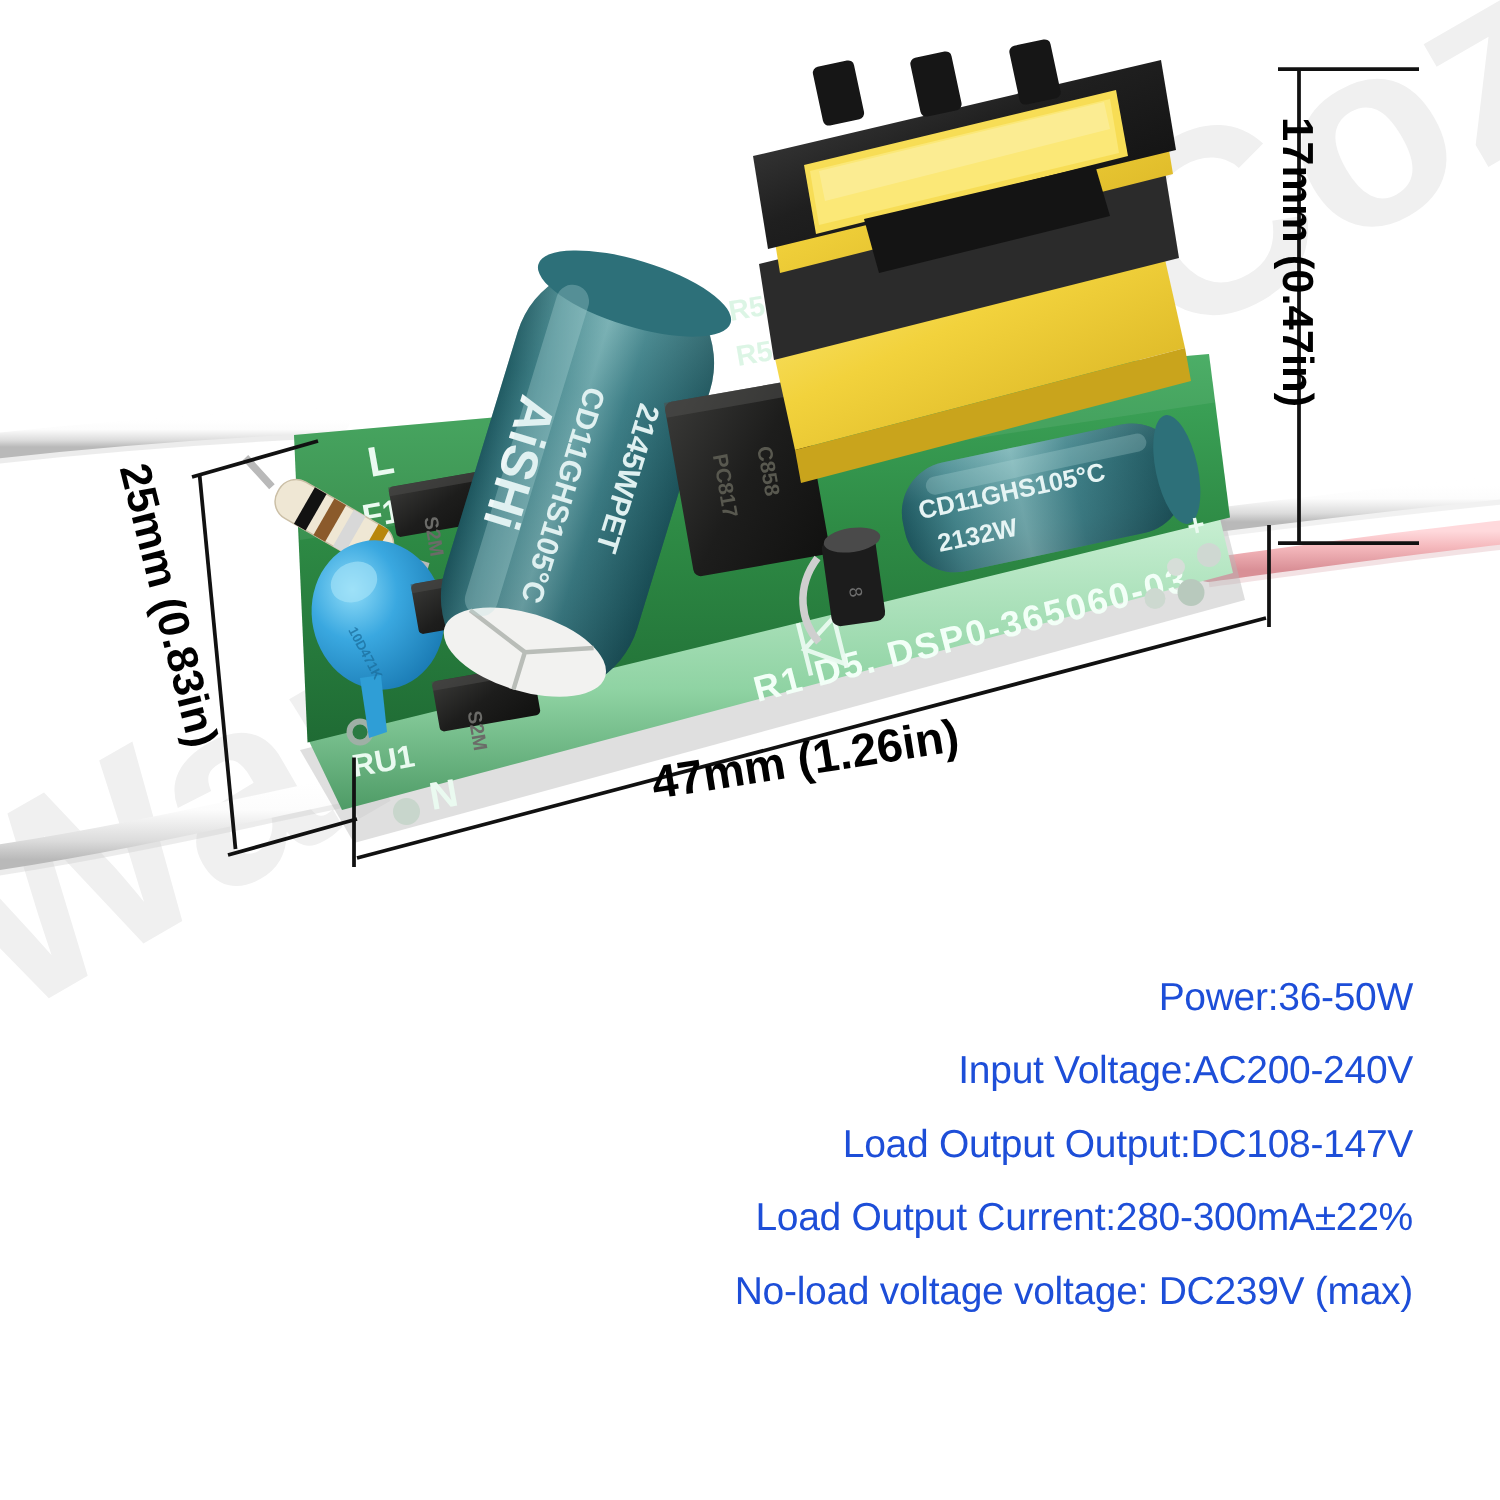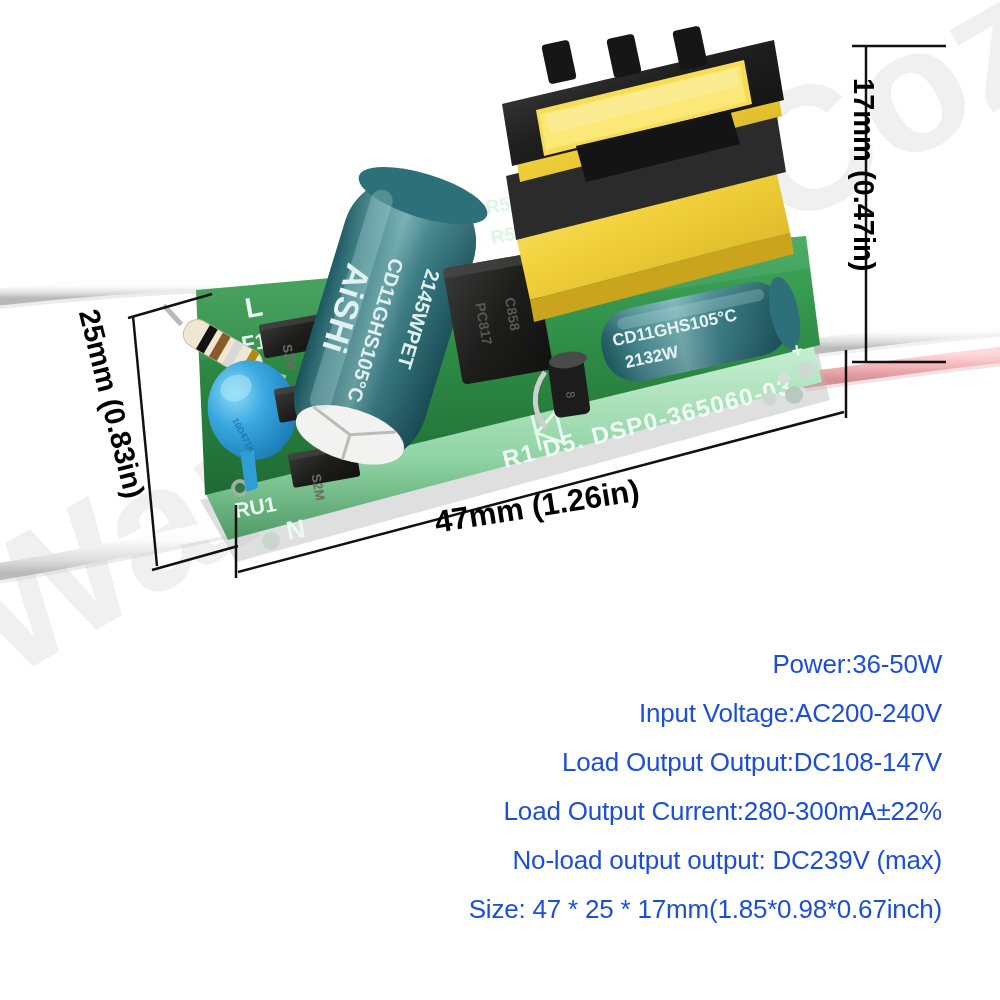"No-load output output: DC239V (max)" div.spec-line { text: output output -> voltage voltage }
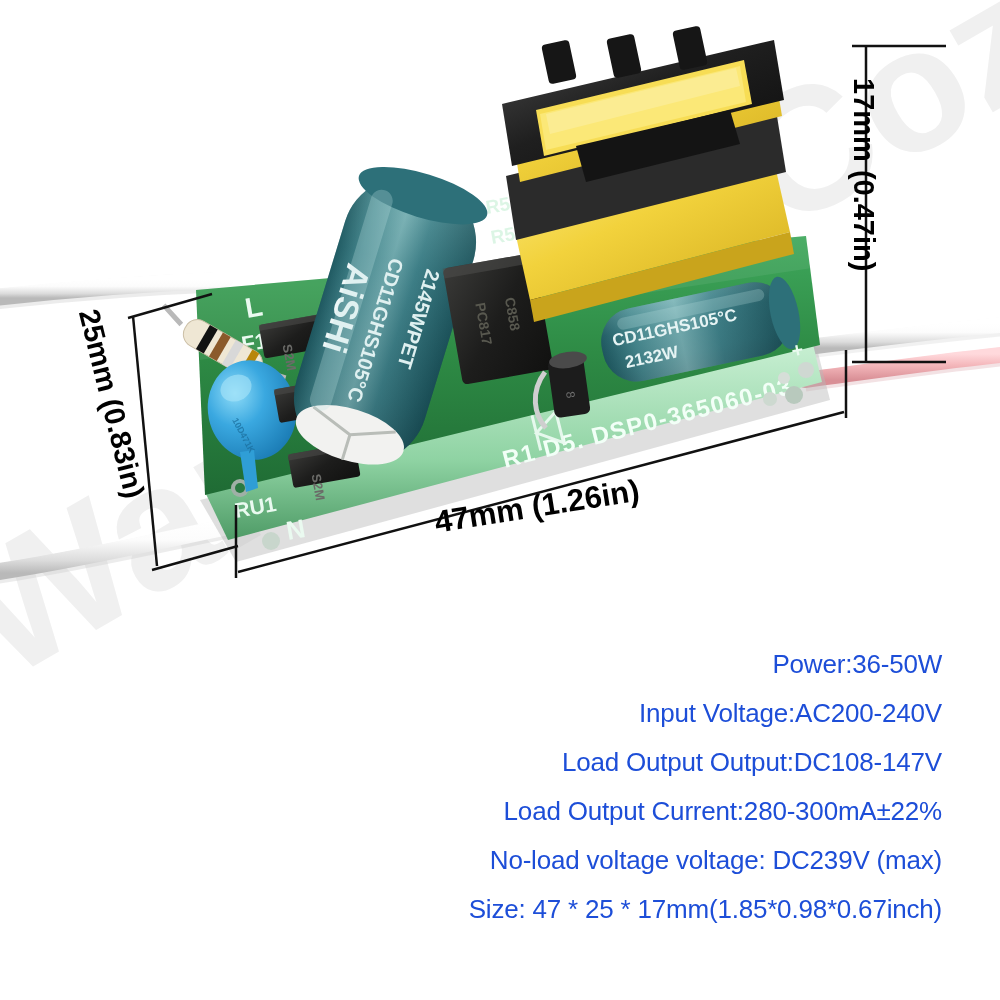"Size: 47 * 25 *" div.spec-line { html: <div>Size: 47 * 25 * 17mm(1.85*0.98*0.67inch)</div> -> none }
